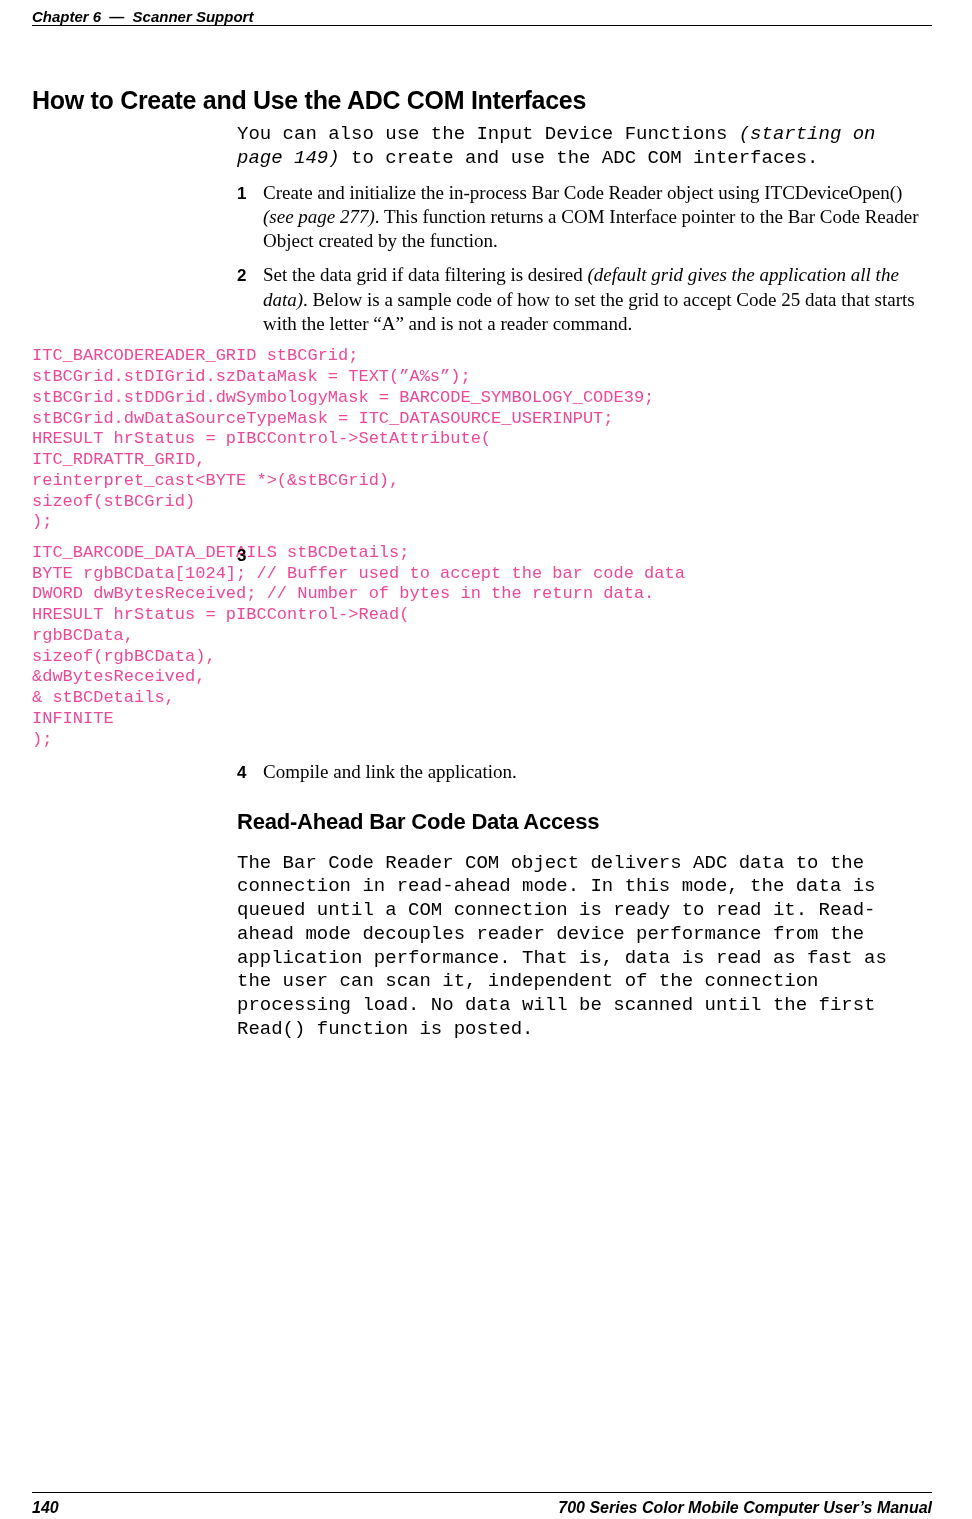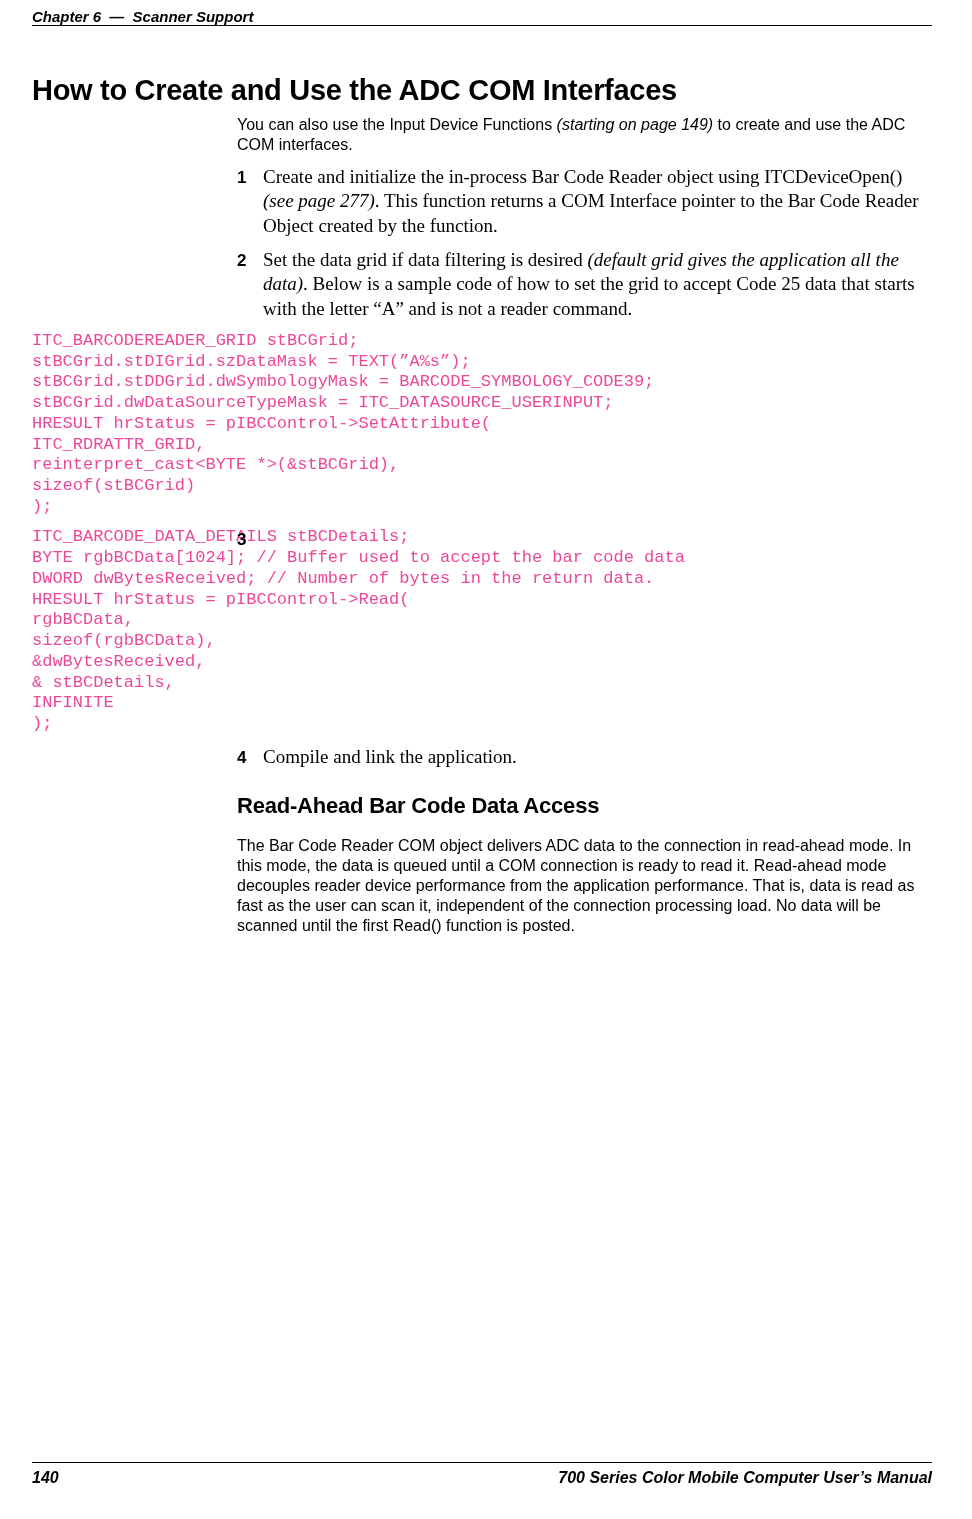"How to Create and Use" h1.section { font-size: 29px -> 25px; margin: 48px 0 8px 0 -> 60px 0 8px 0 }
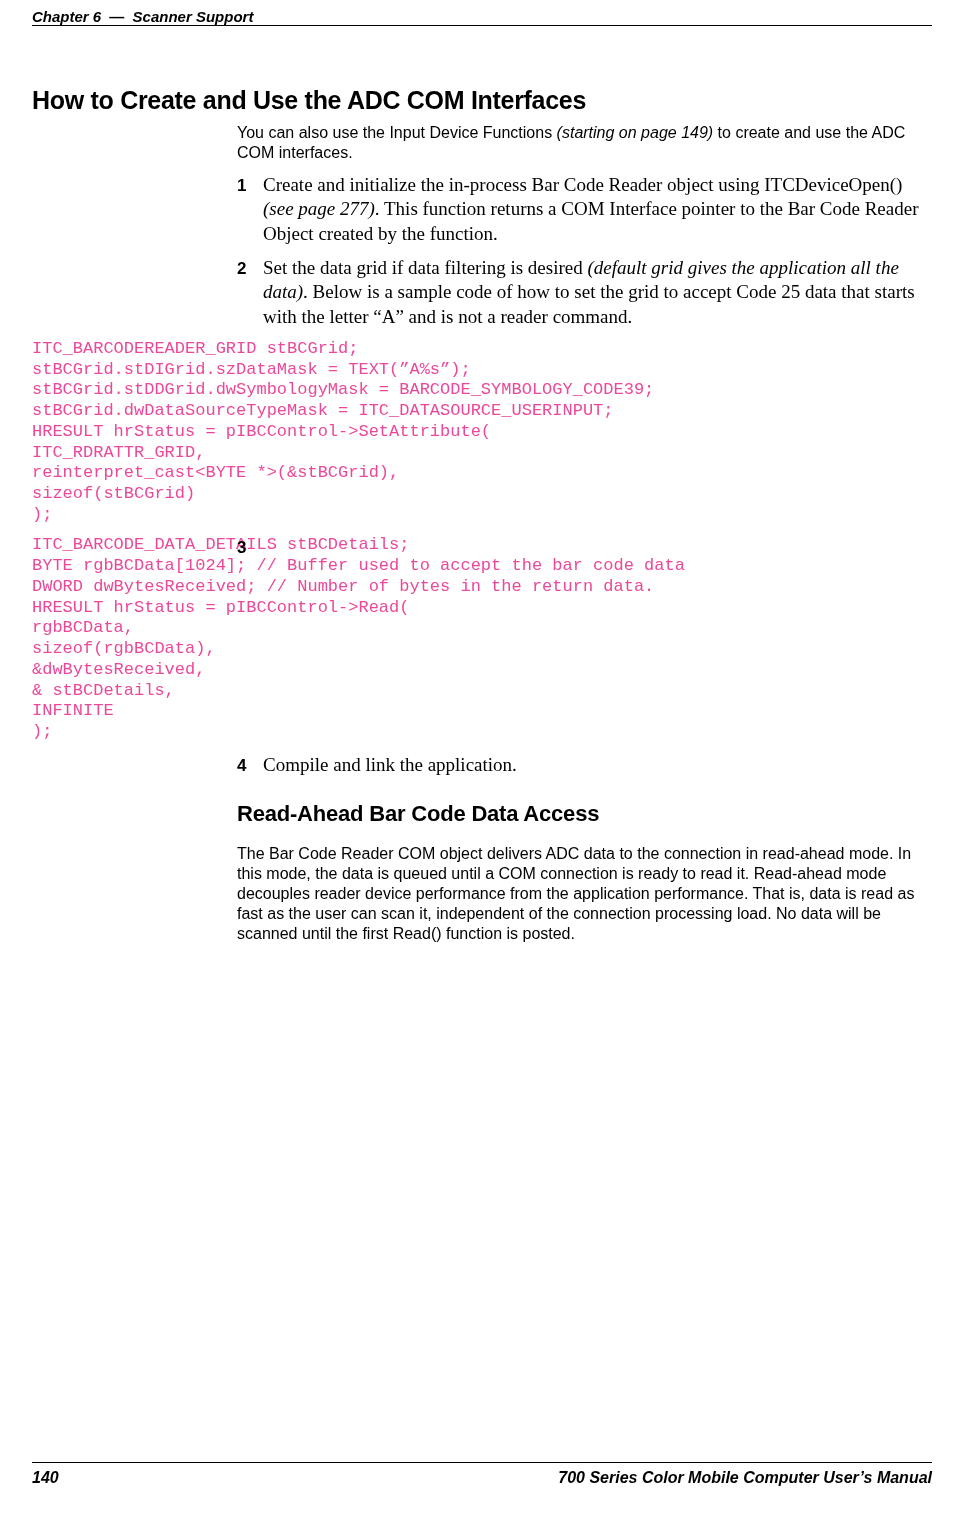"You can also use the" p.body { font-family: Liberation Sans, sans-serif -> Liberation Mono, monospace; font-size: 16px -> 19px }
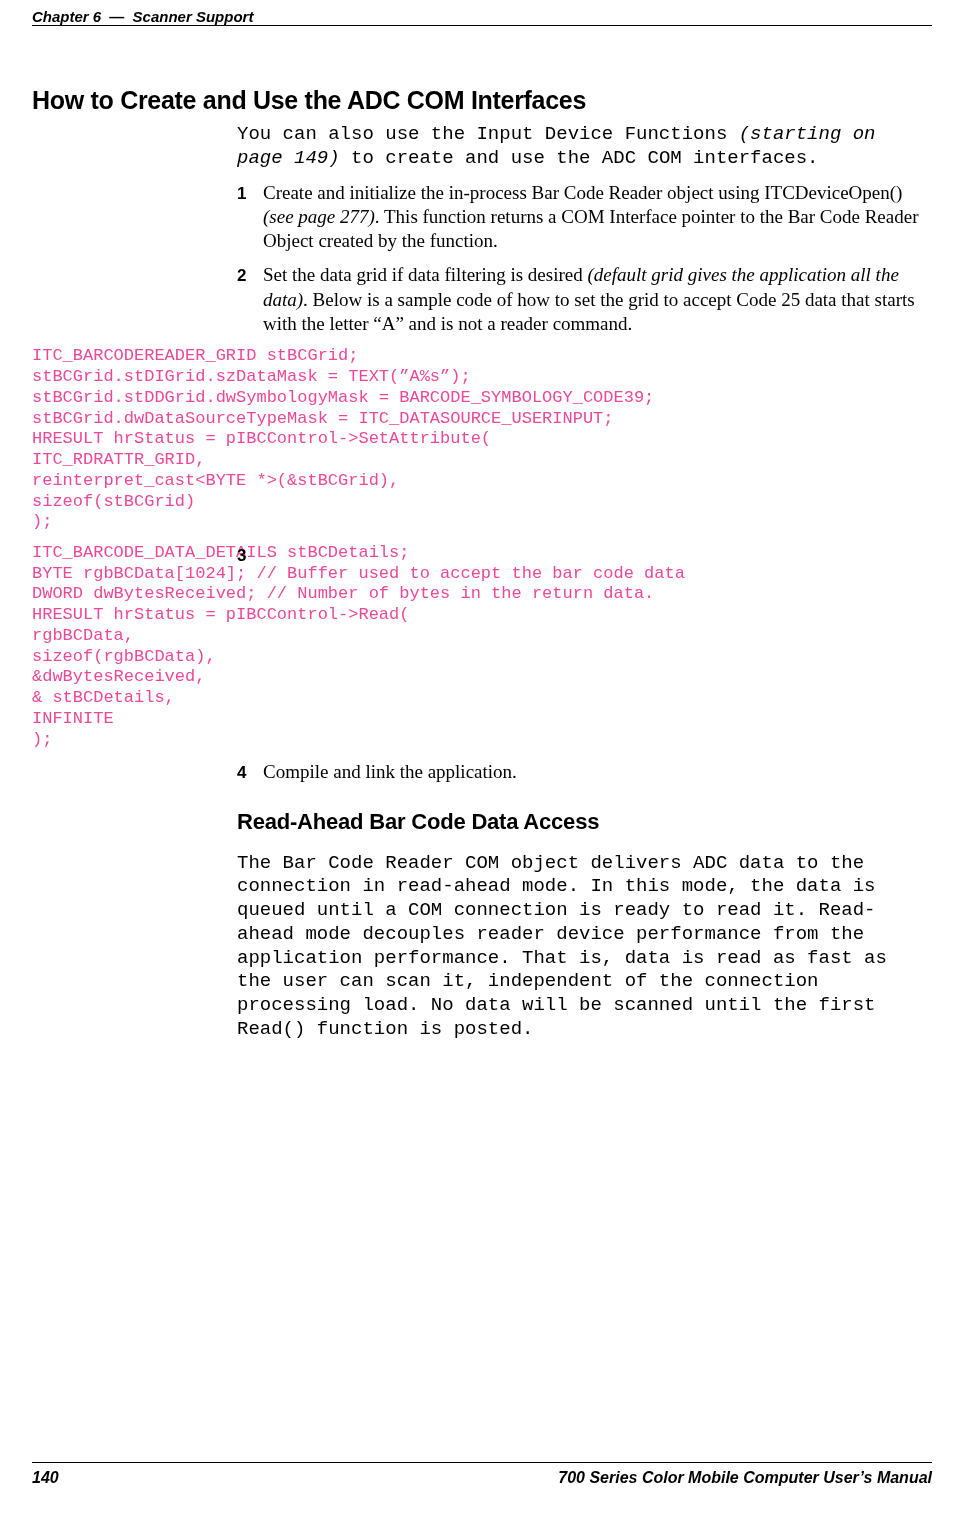"140" .footer { bottom: 32px -> 2px }
